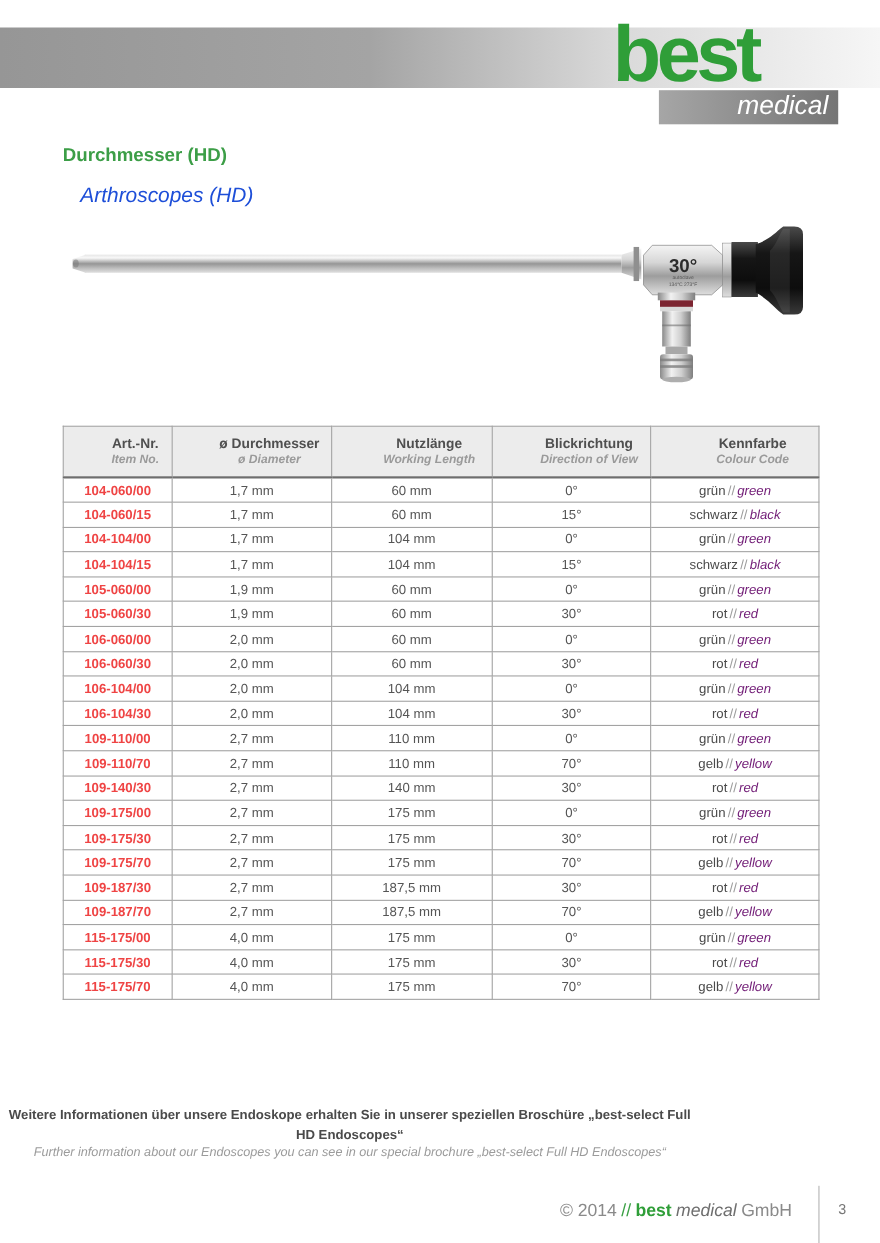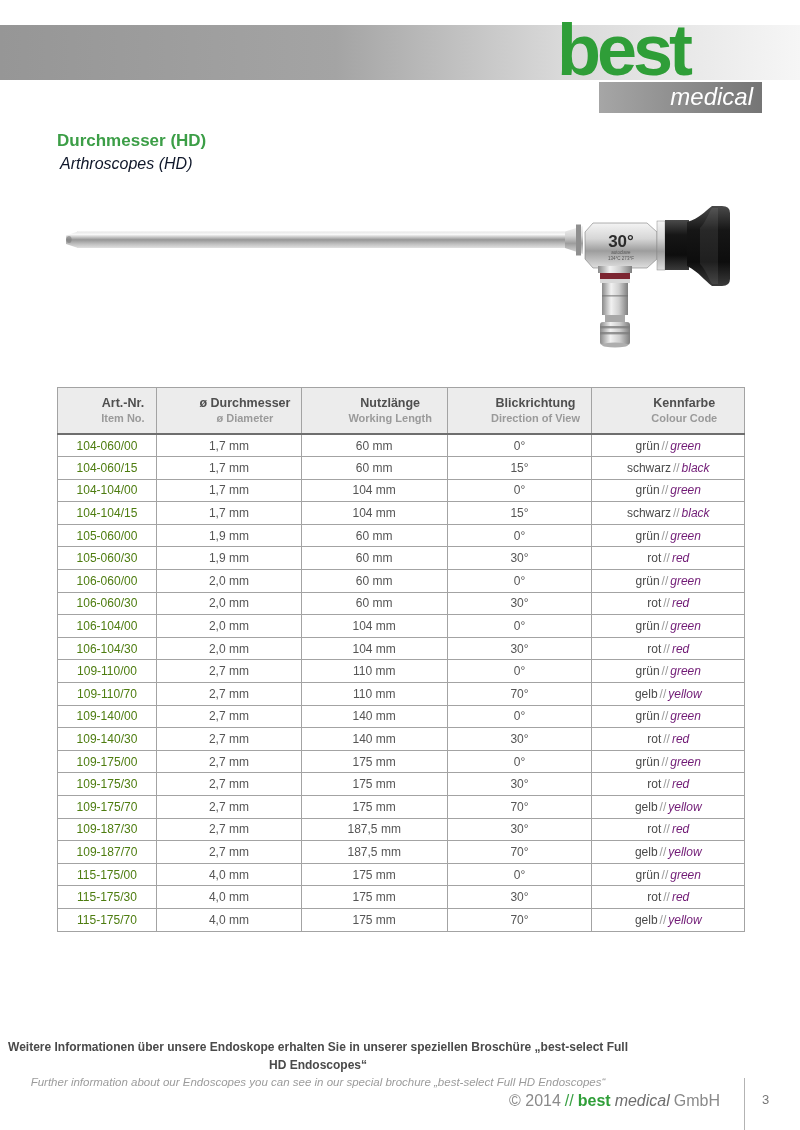"Arthroscopes (HD)" .title-en { color: #0f172a -> #1d4ed8; font-size: 16px -> 19px; margin: 3px -> 16px }
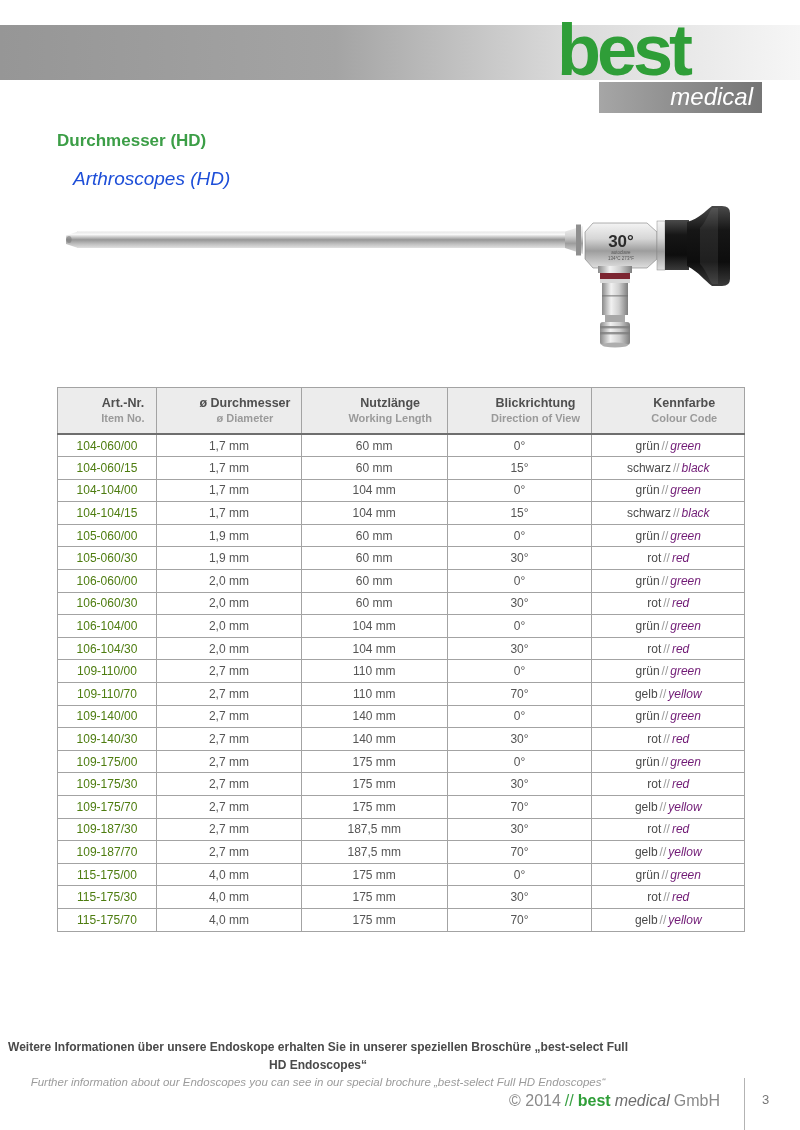"Item No." .h-en { font-style: none -> italic }
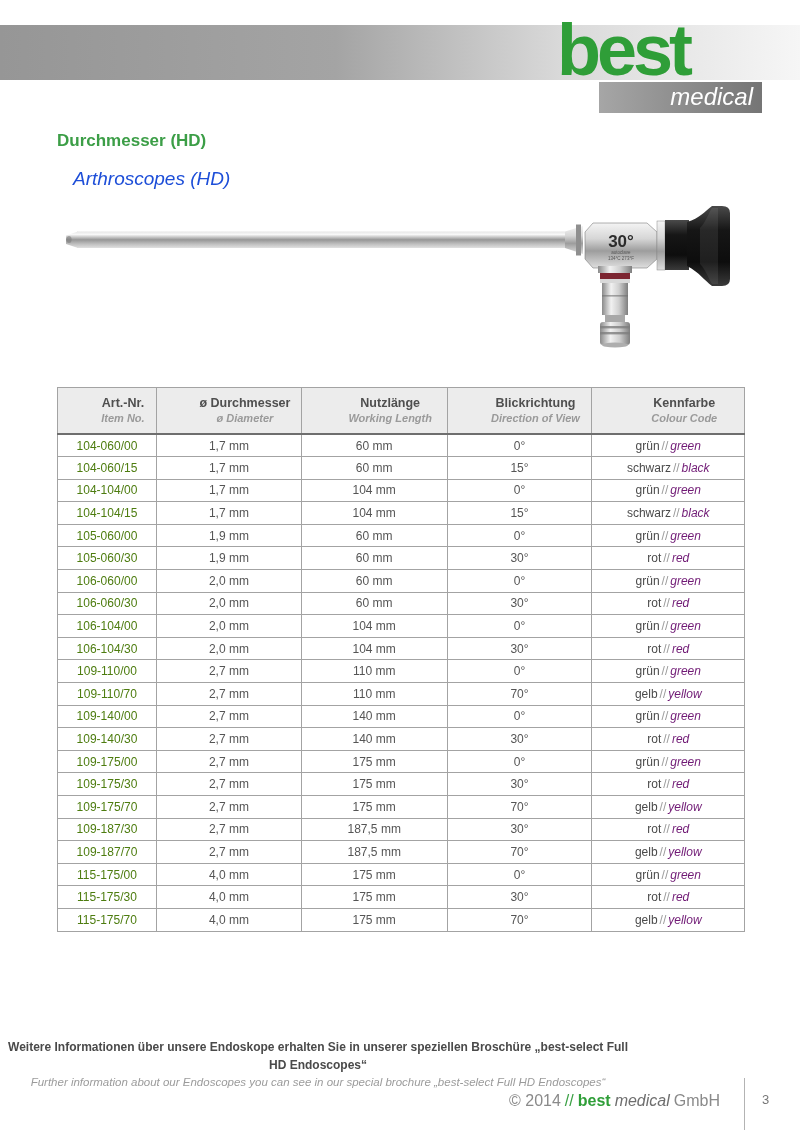"104-060/00" td.c-art span { color: #4d7c0f -> #ef4444; font-weight: normal -> bold }
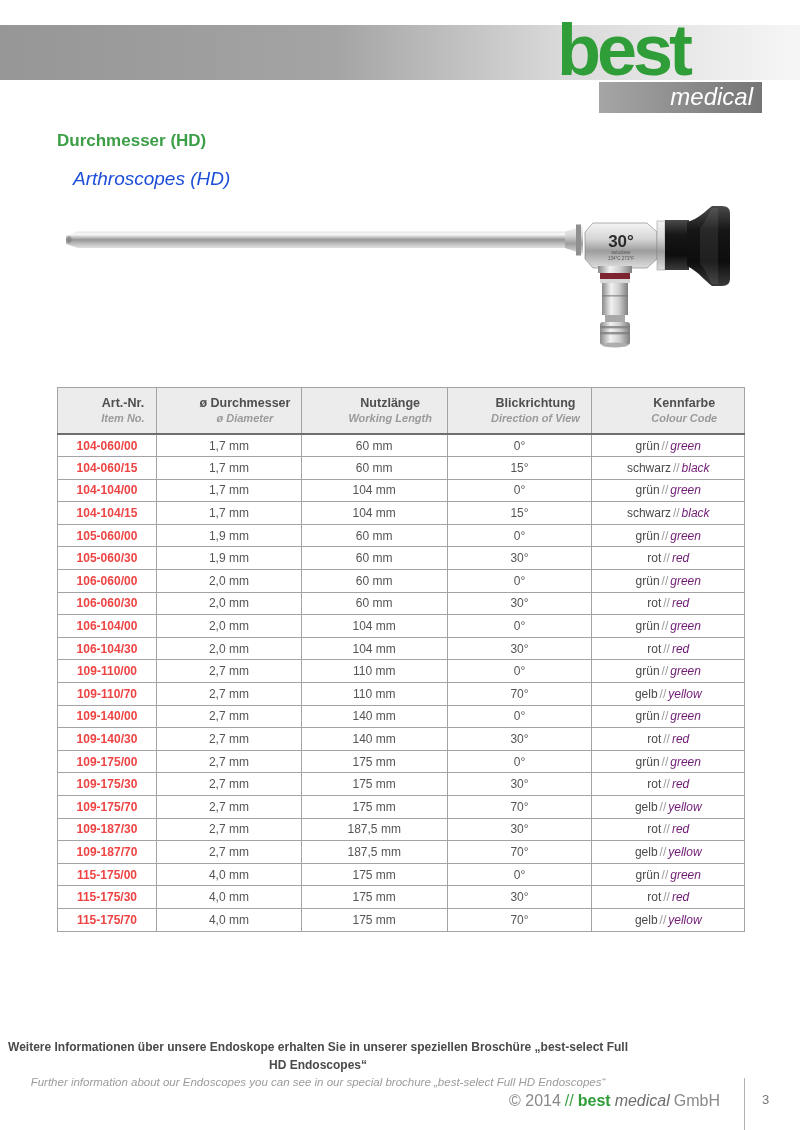"109-140/00" tr { html: <tr> <td><span>109-140/00</span></td> <td><span>2,7 mm</span></td> <td><span>140 mm</span></td> <td><span>0°</span></td> <td> <span>grün</span><span>//</span><span>green</span> </td> </tr> -> none }
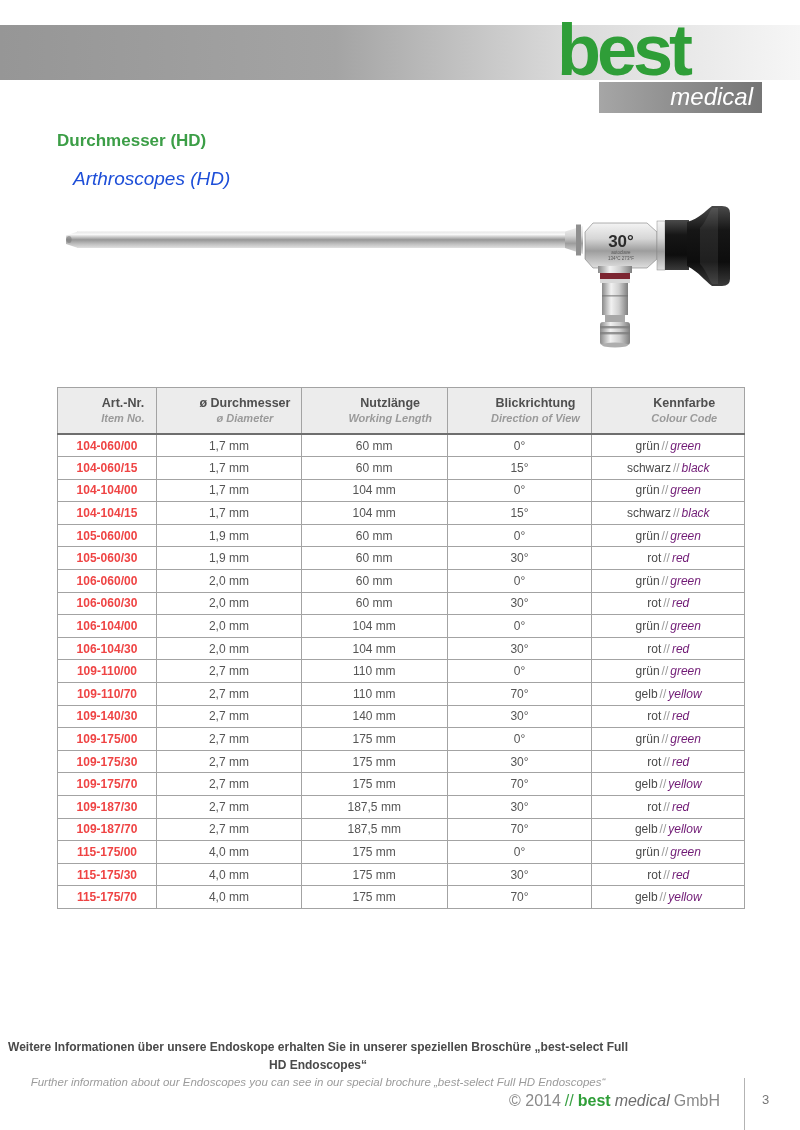"Weitere Informationen über unsere" .footnote { top: 1038px -> 1004px }
